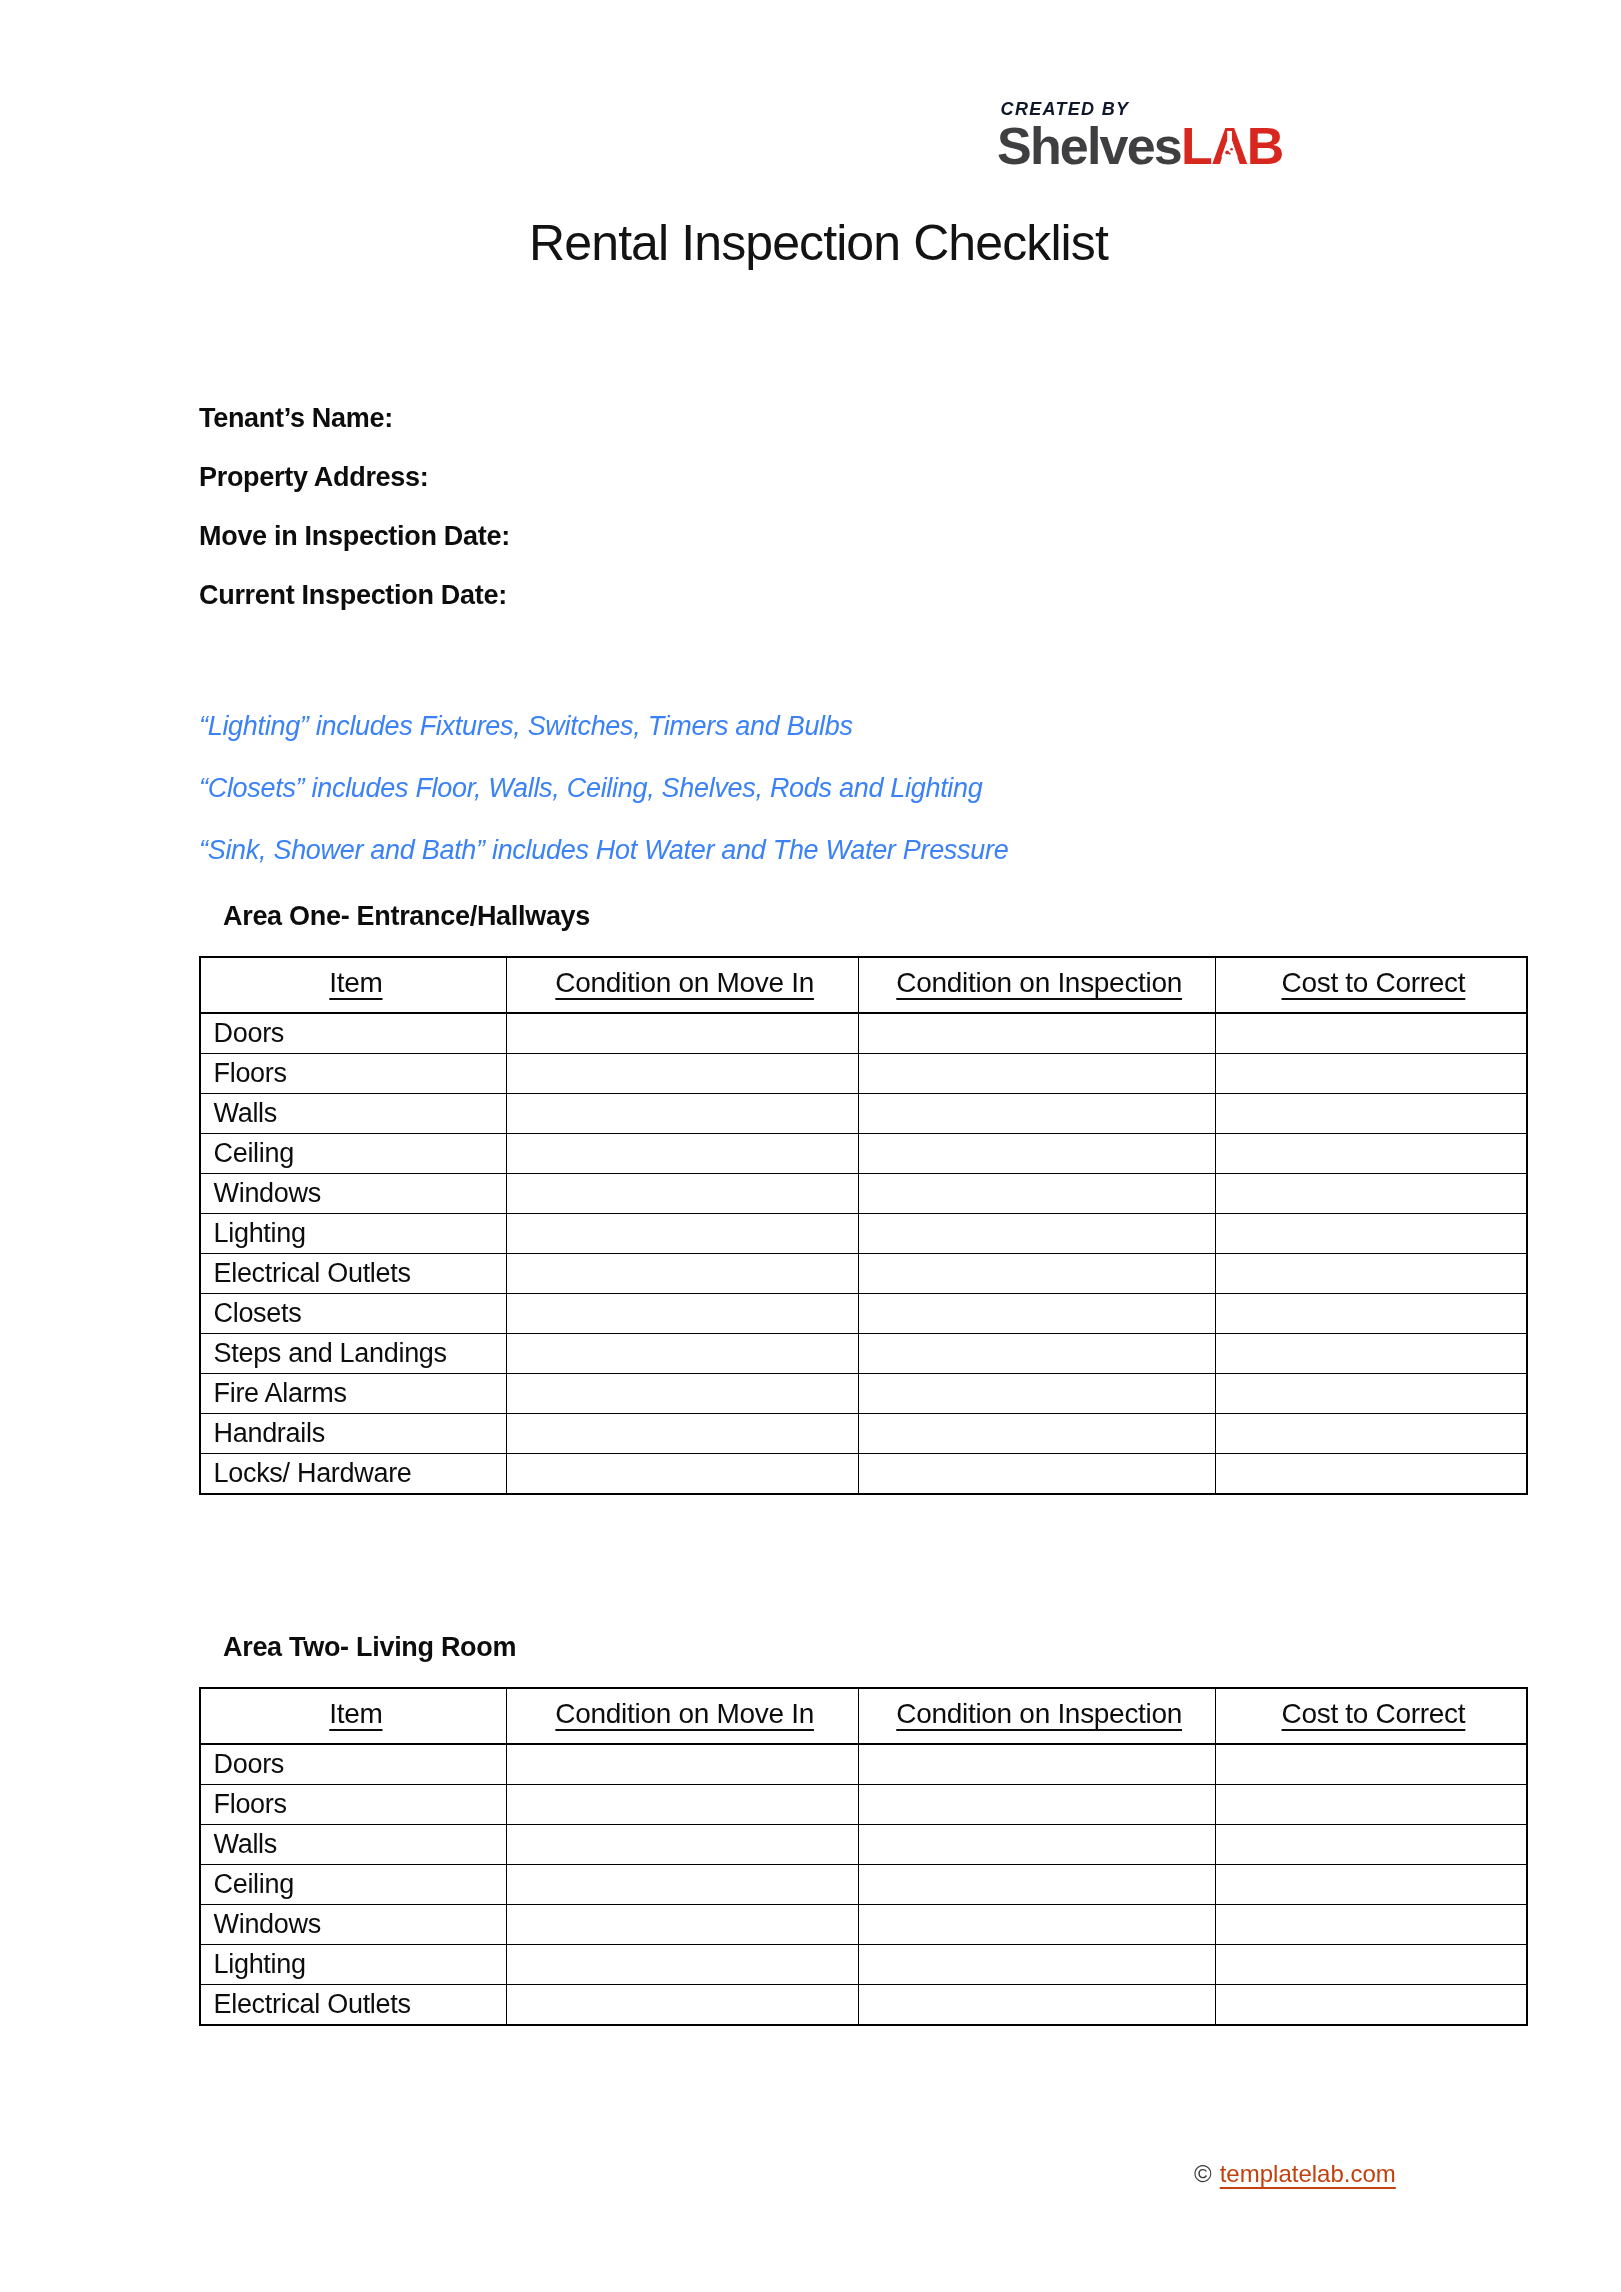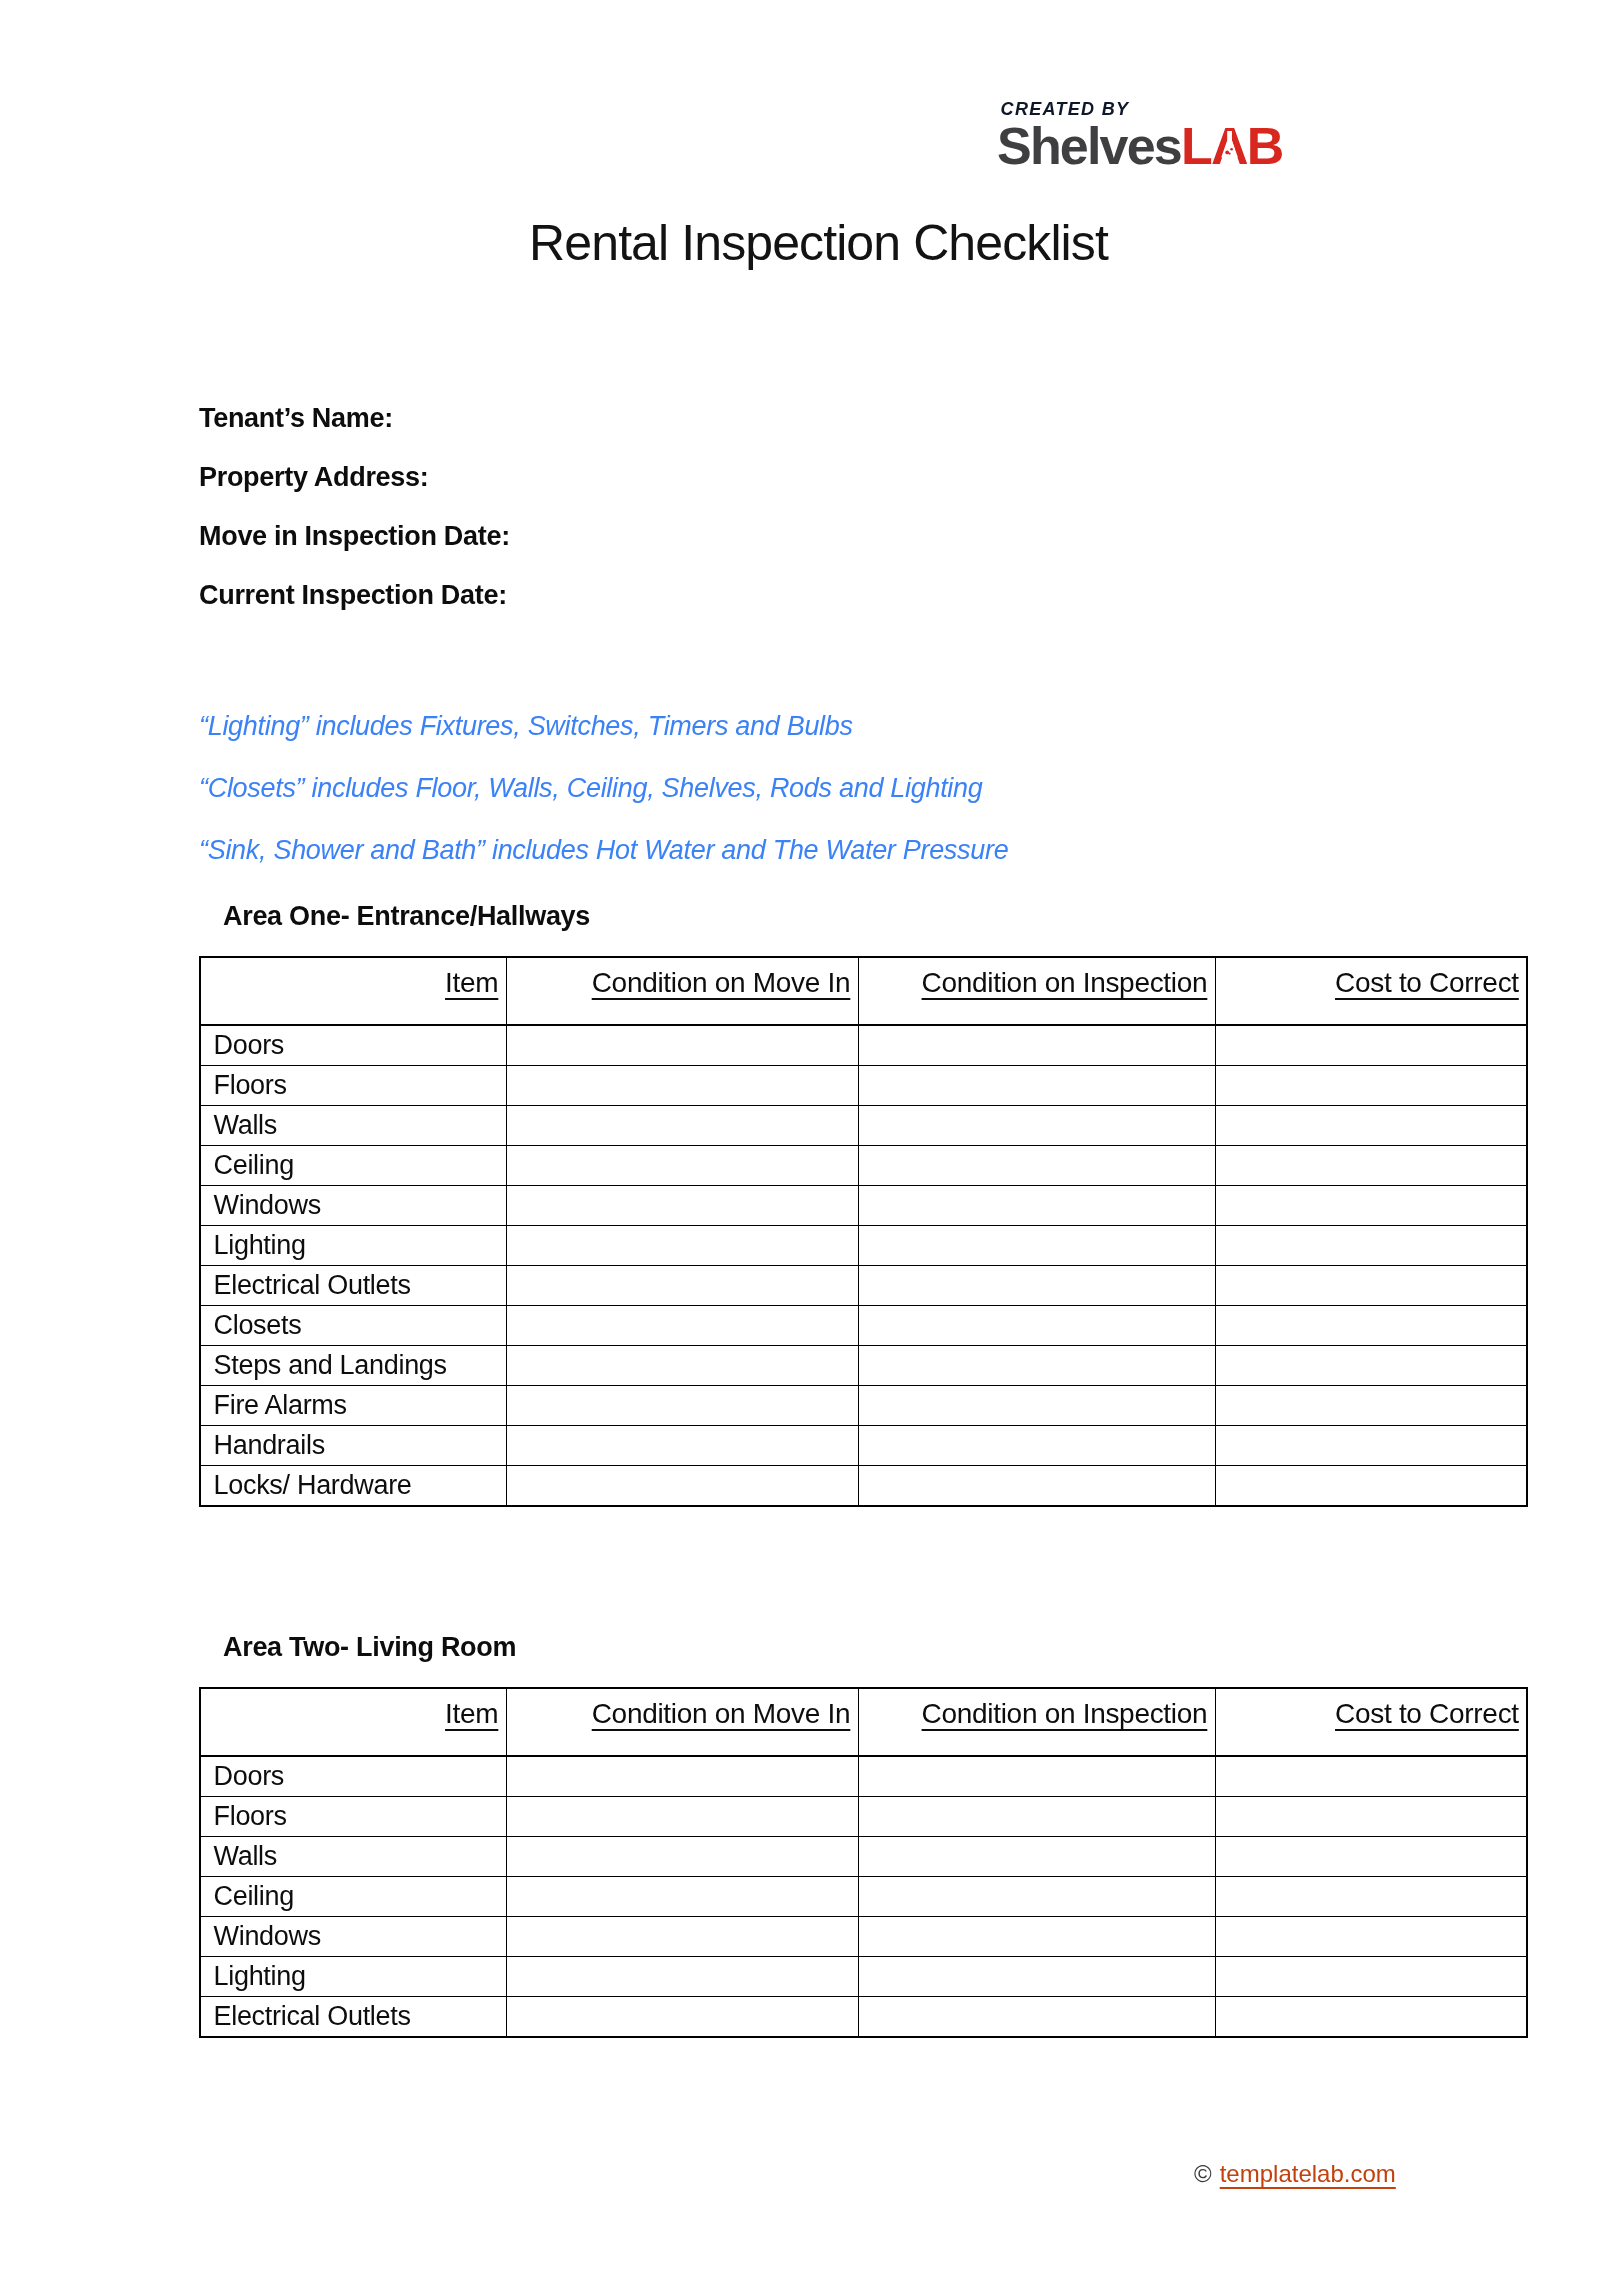"Item" table.insp-table th { height: 68px -> 56px; text-align: right -> center }
